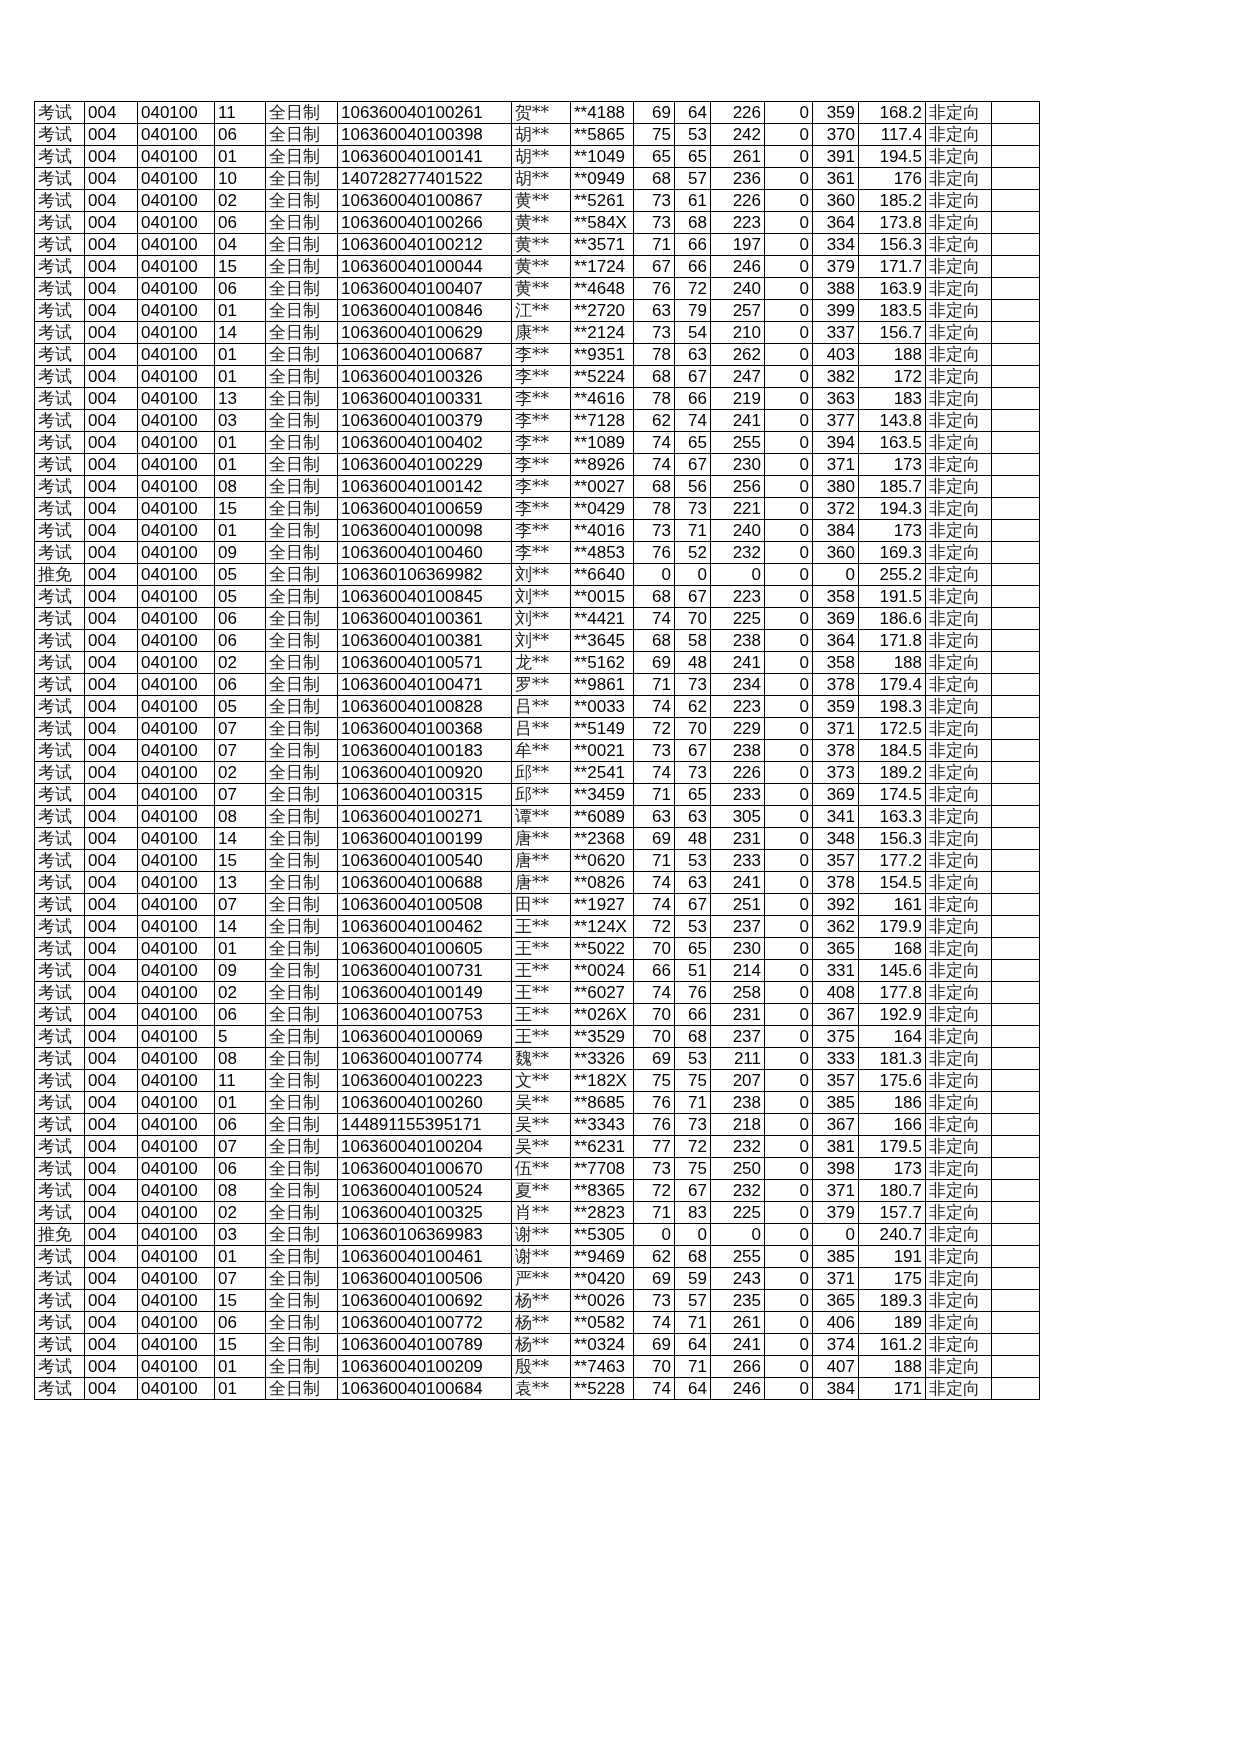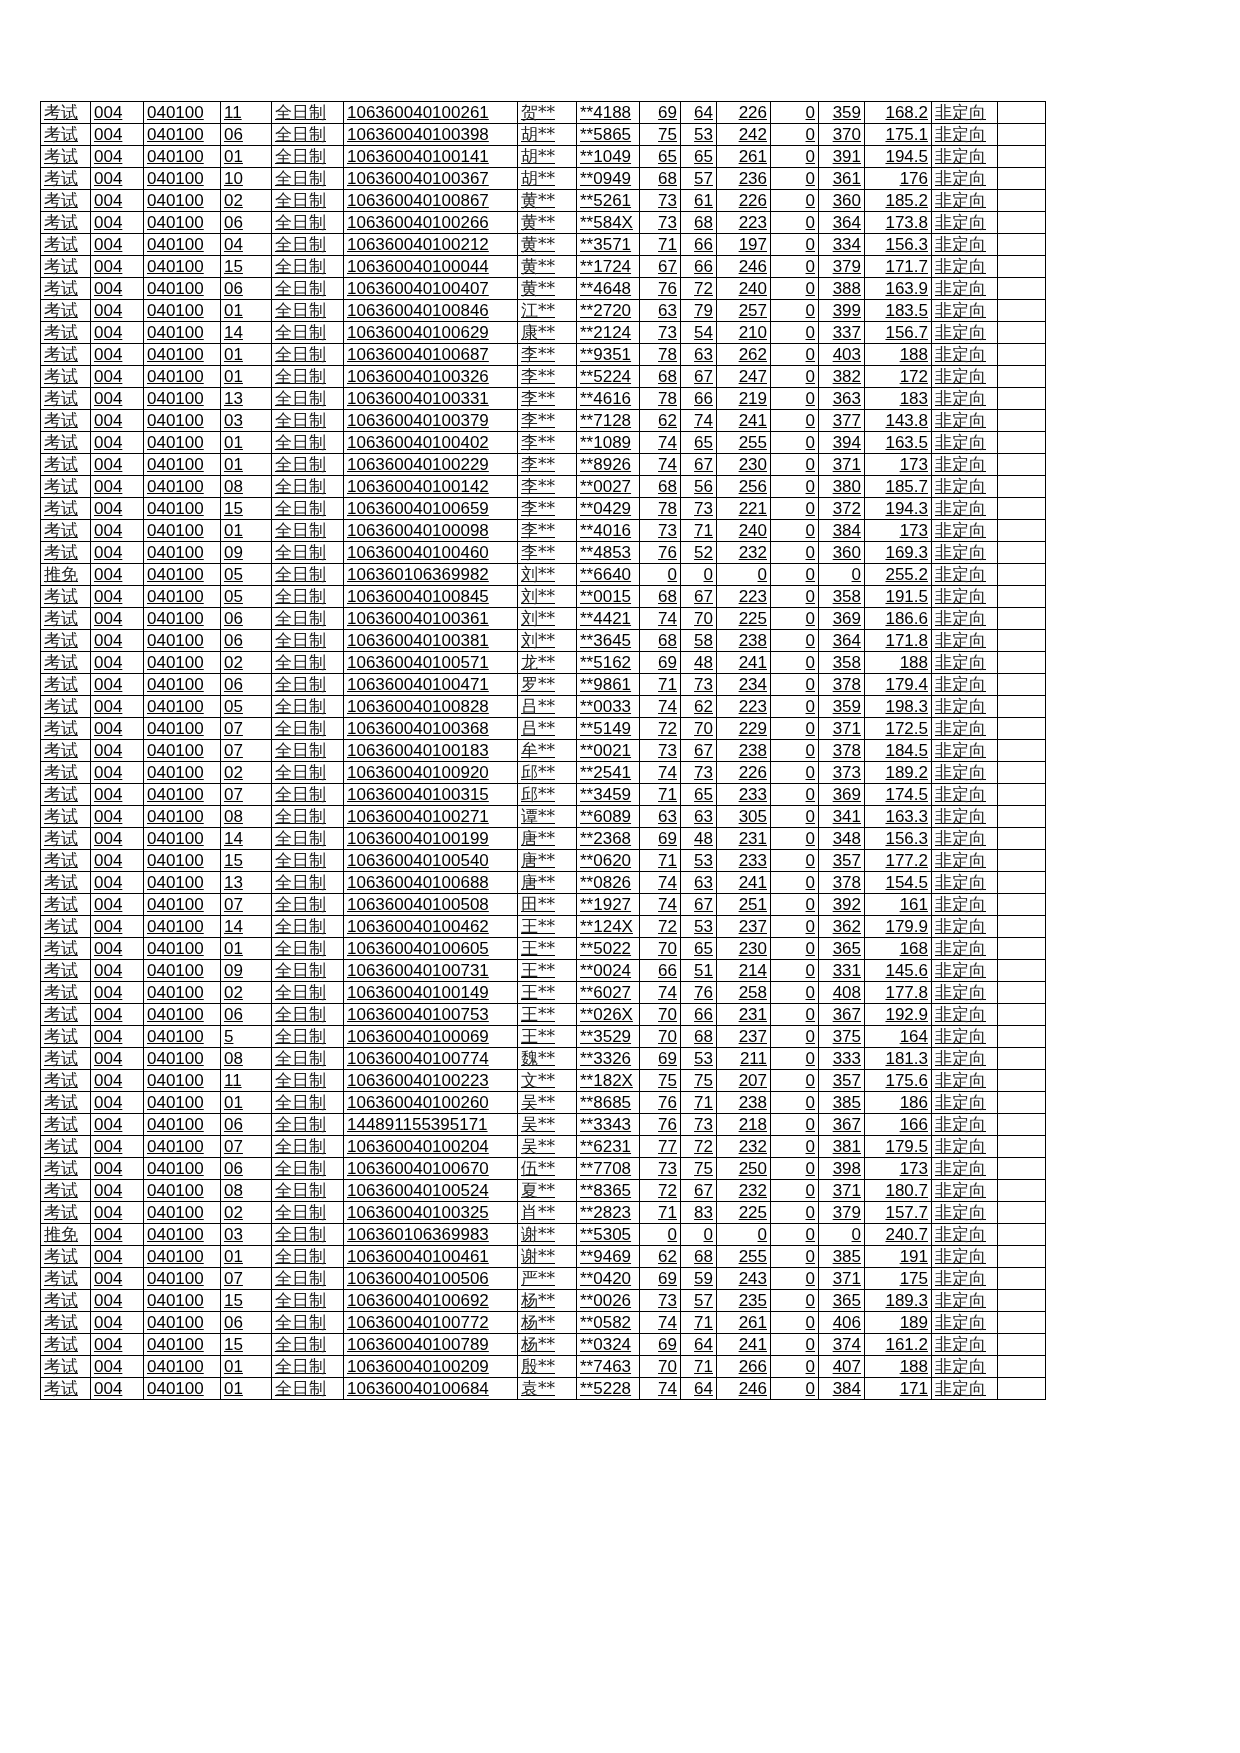"考试" .sheet { left: 40px -> 34px; text-decoration: underline -> none }
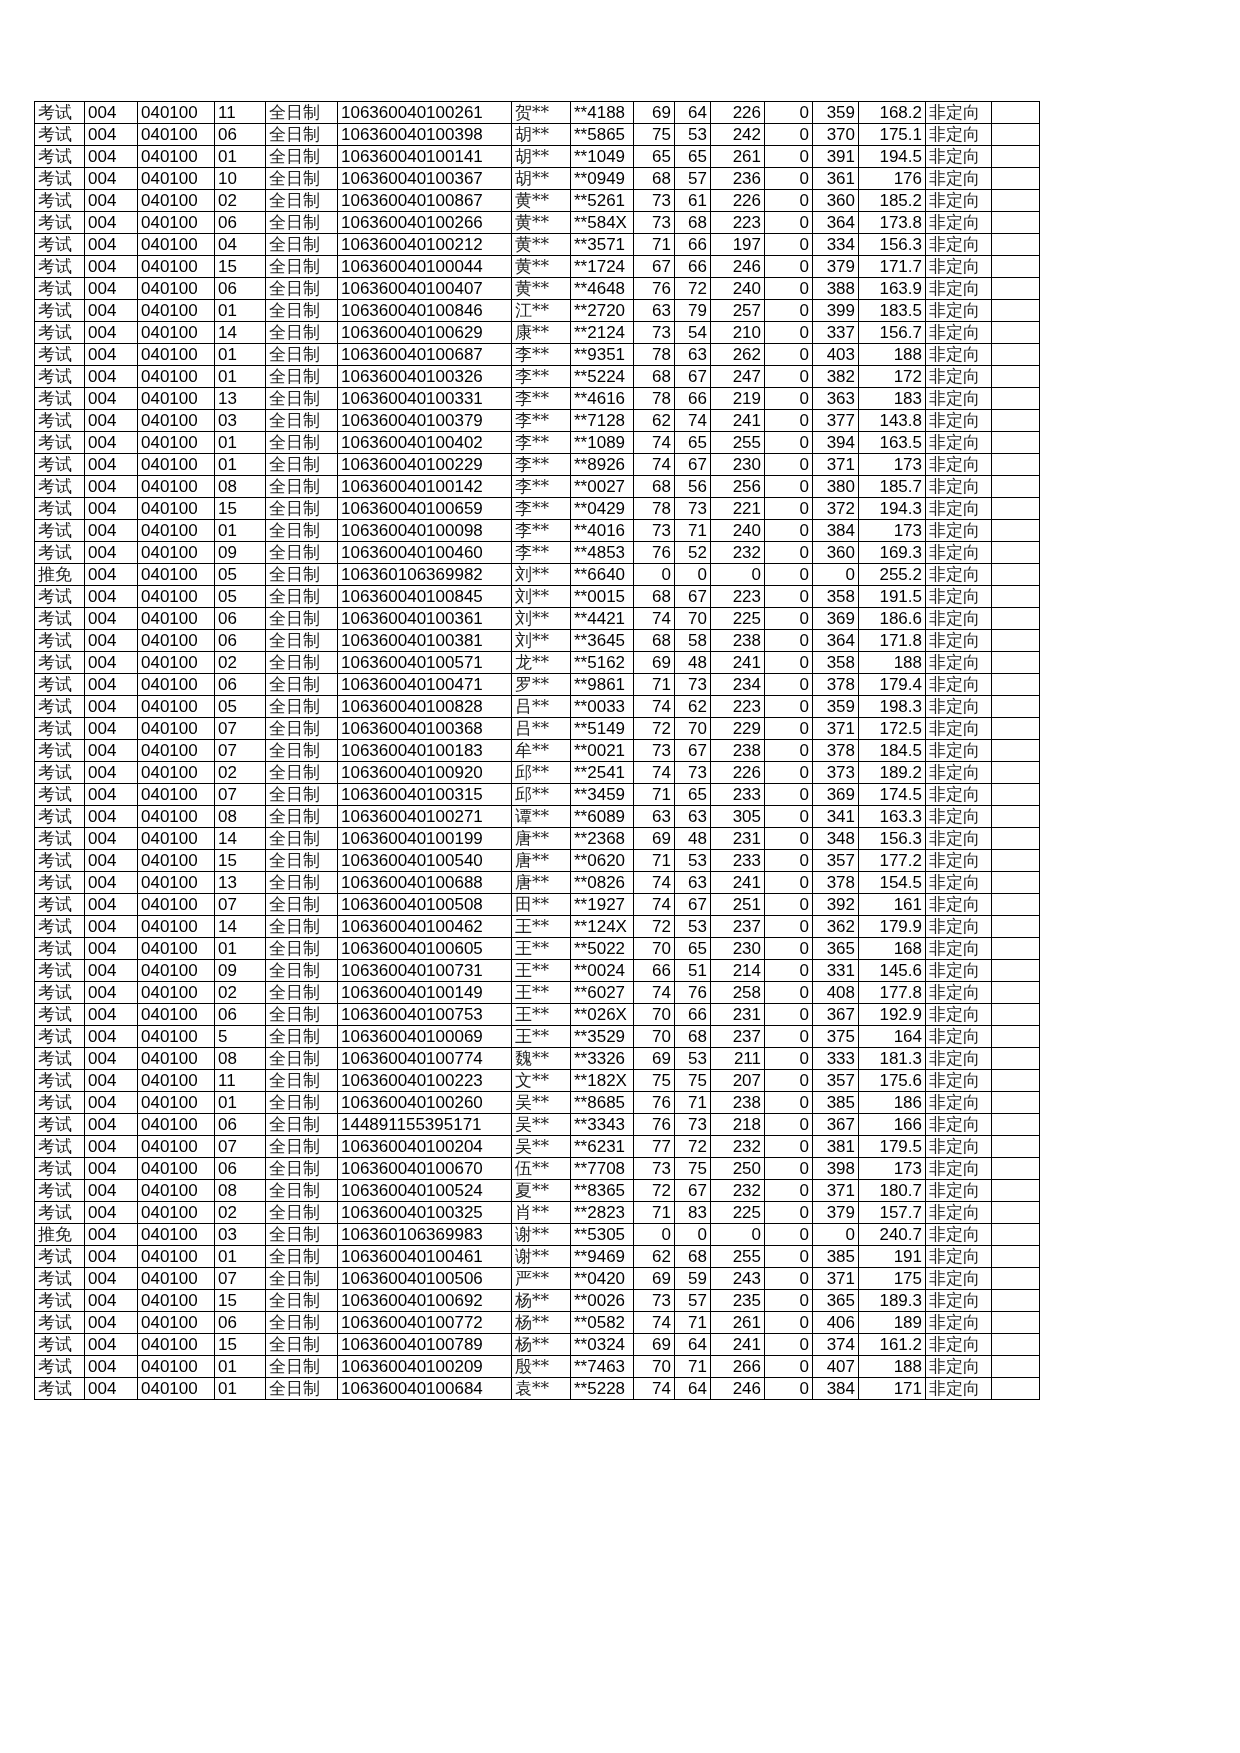"175.1" td.num { text: 175.1 -> 117.4 }
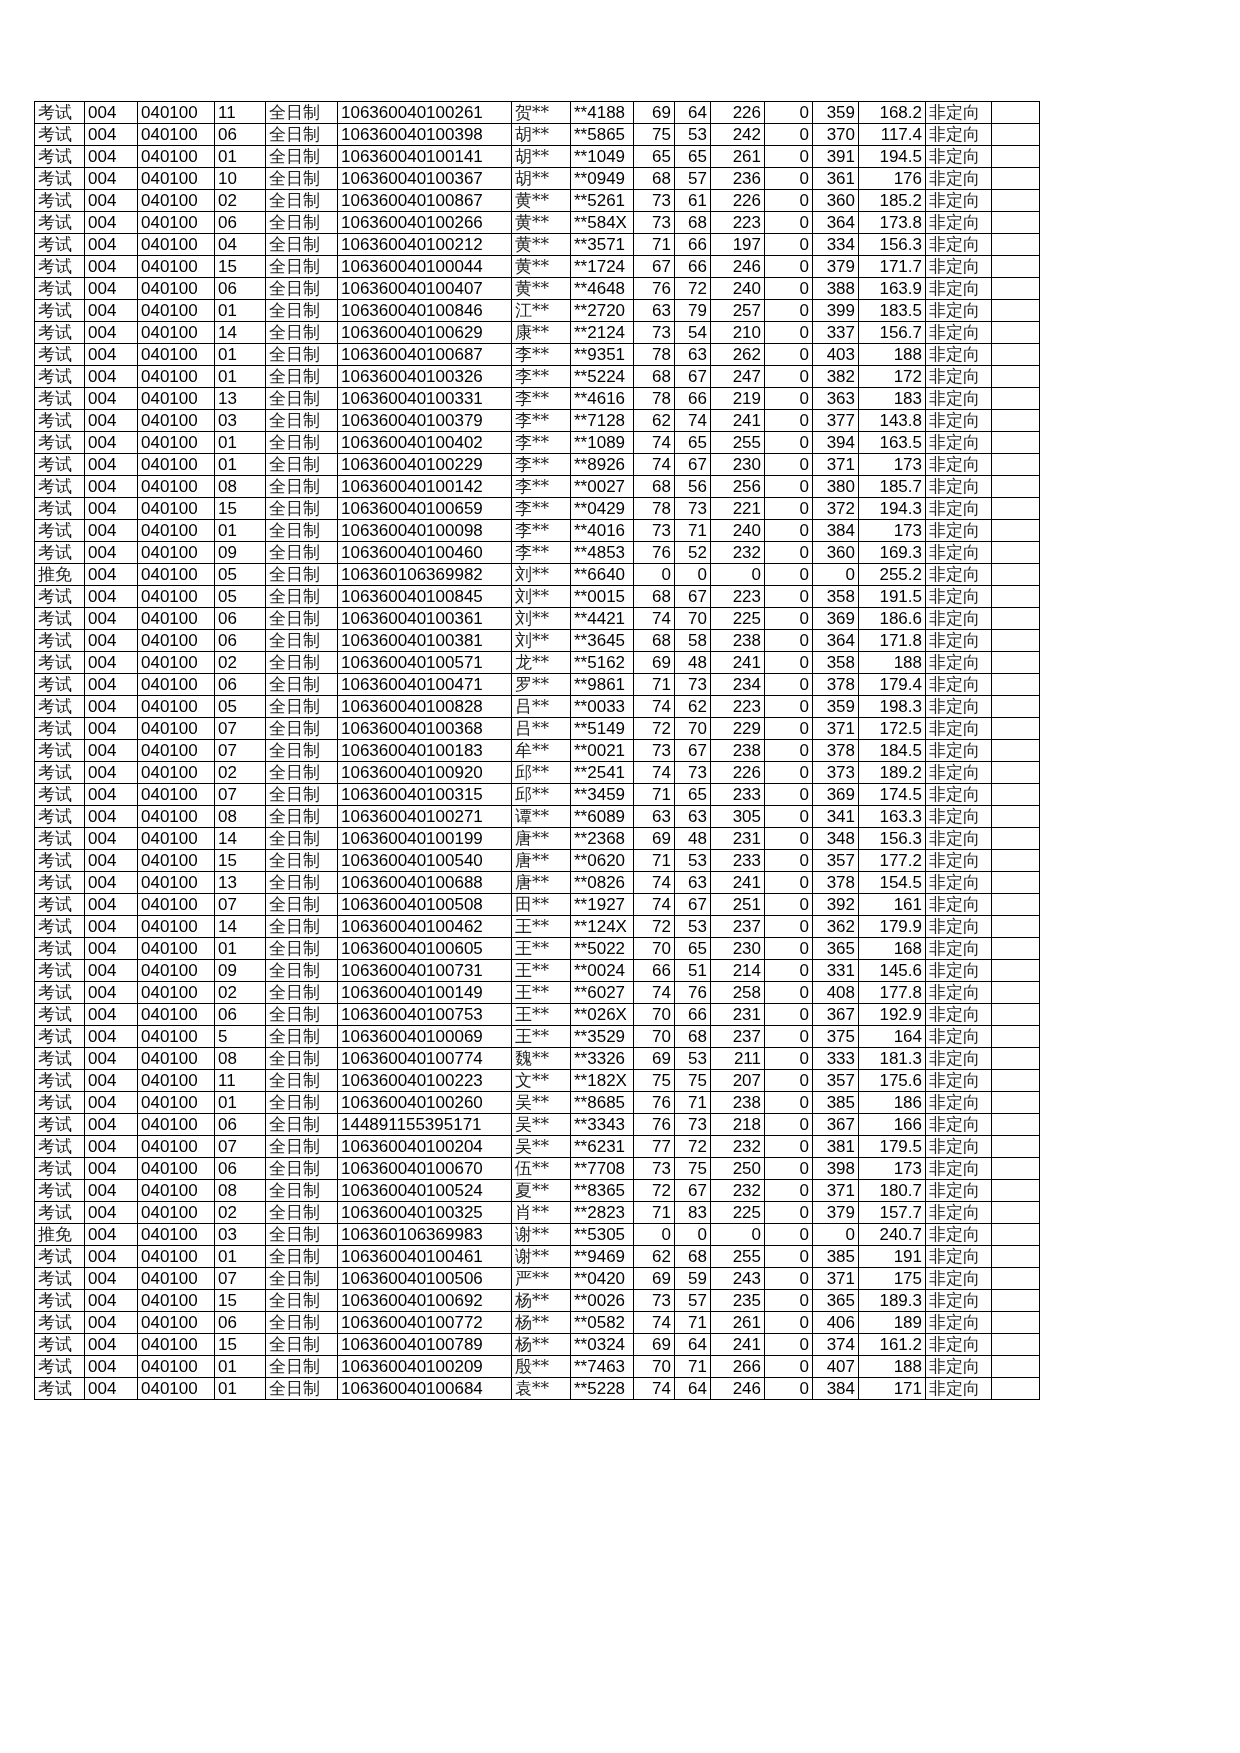"106360040100367" td.left { text: 106360040100367 -> 140728277401522 }
